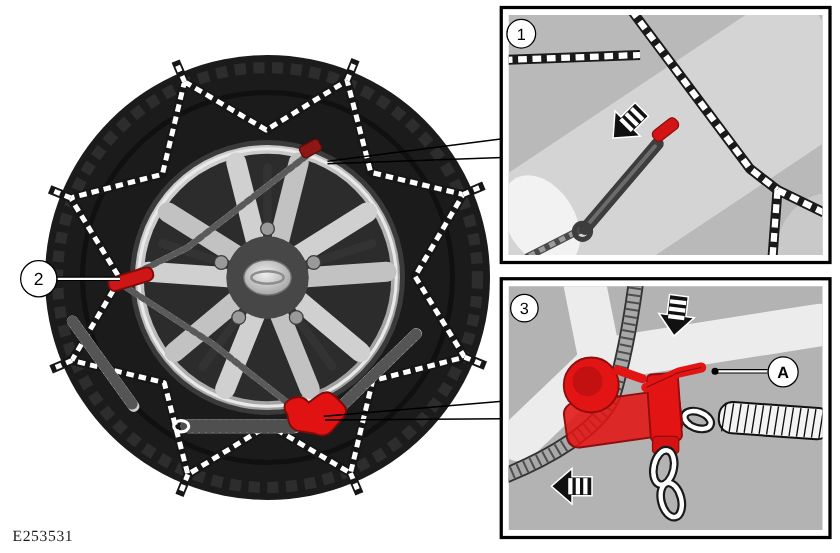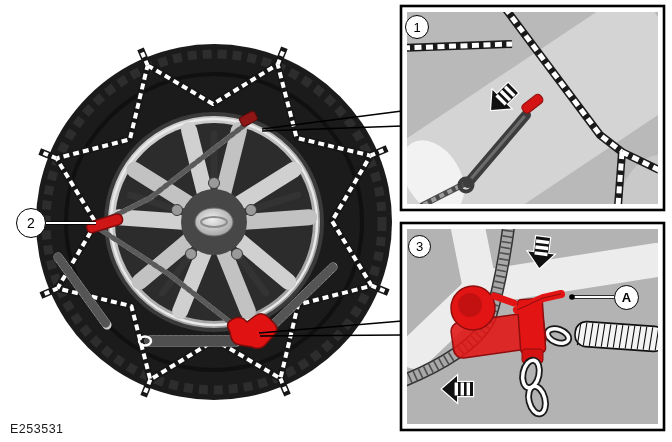"E253531" .figure-code { font-family: none -> Liberation Serif, serif }
